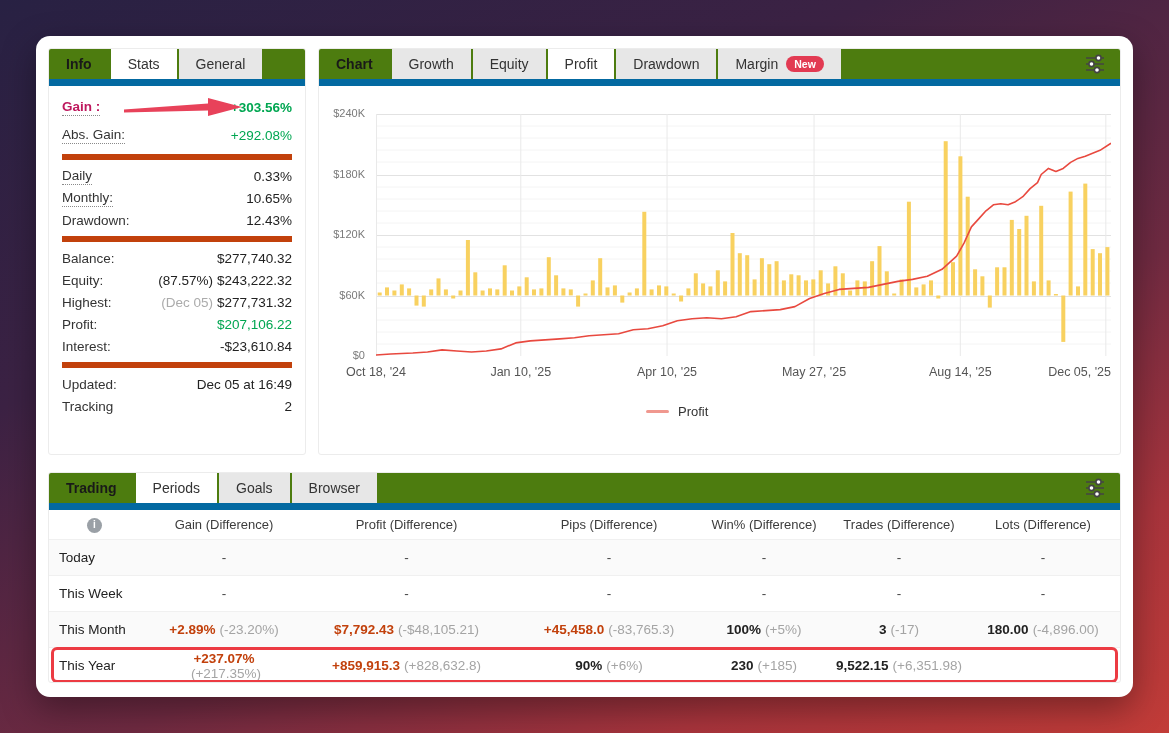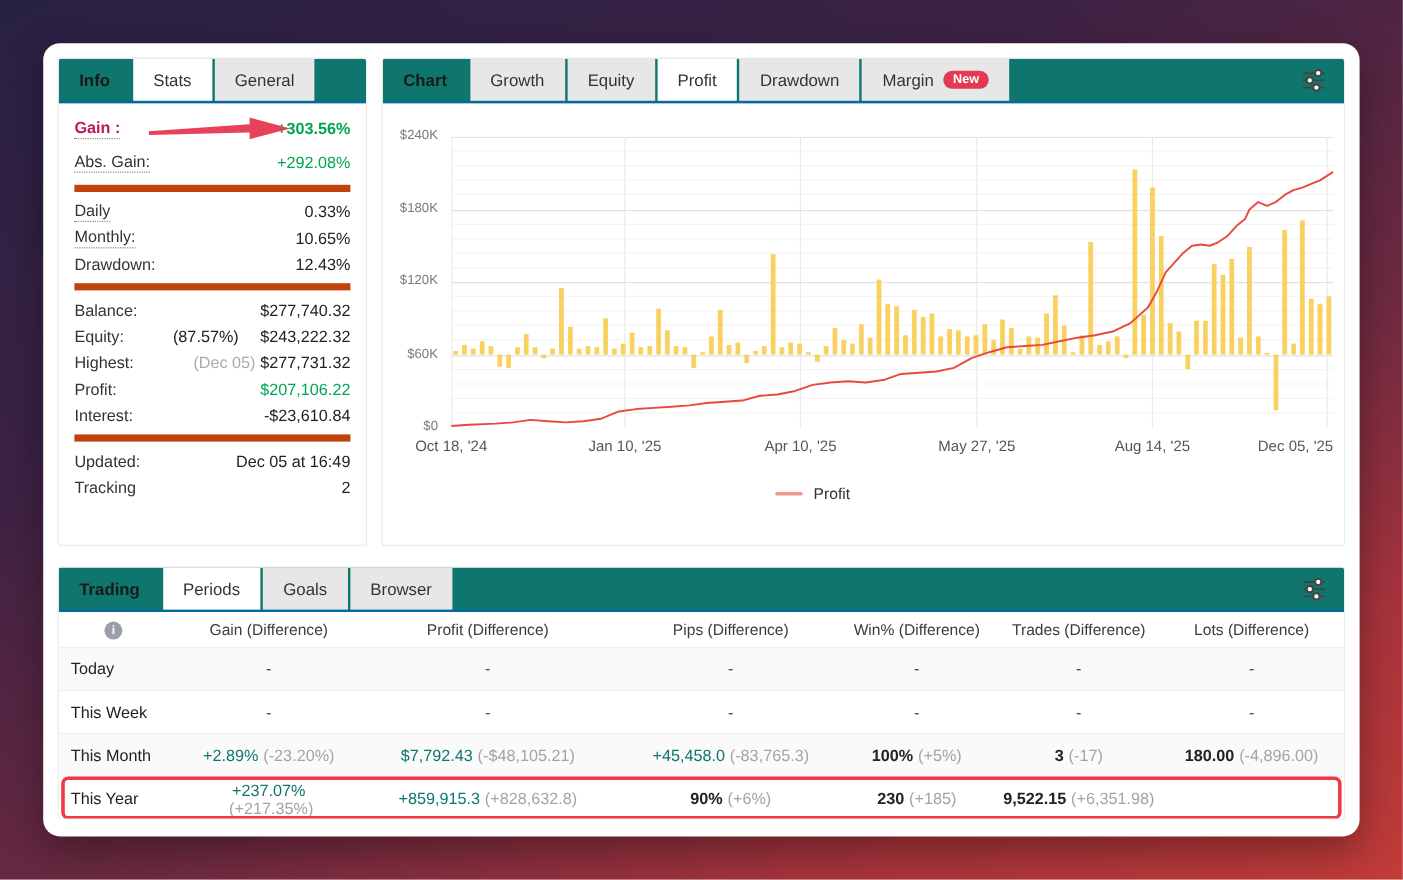"Info" .tabbar { background: #0f766e -> #4d7c0f; border-bottom: 2px solid #0369a1 -> 7px solid #0369a1 }
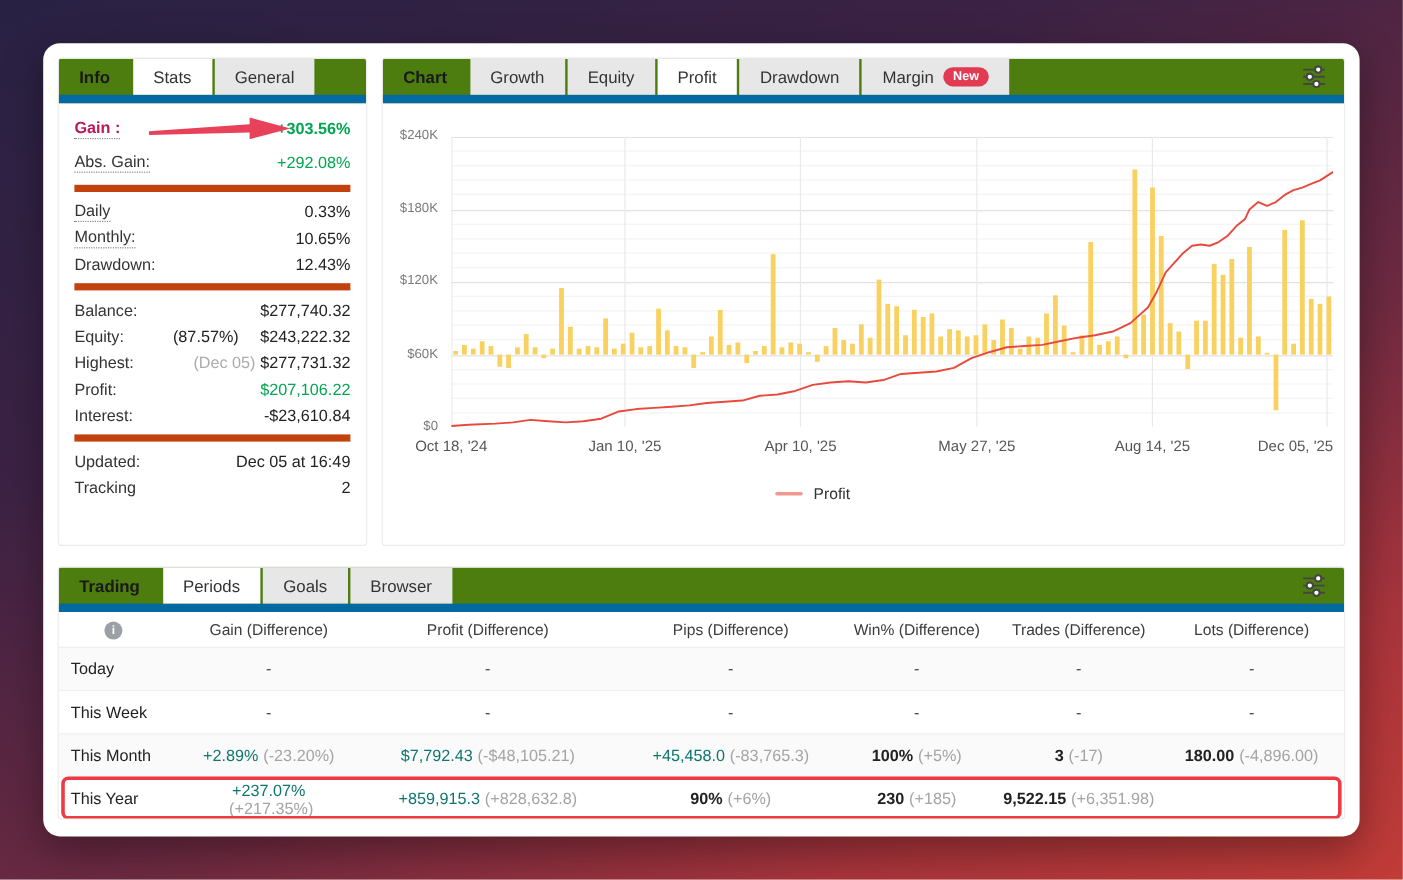"(87.57%)" .stat-prefix-dark { margin-right: 18px -> 4px }
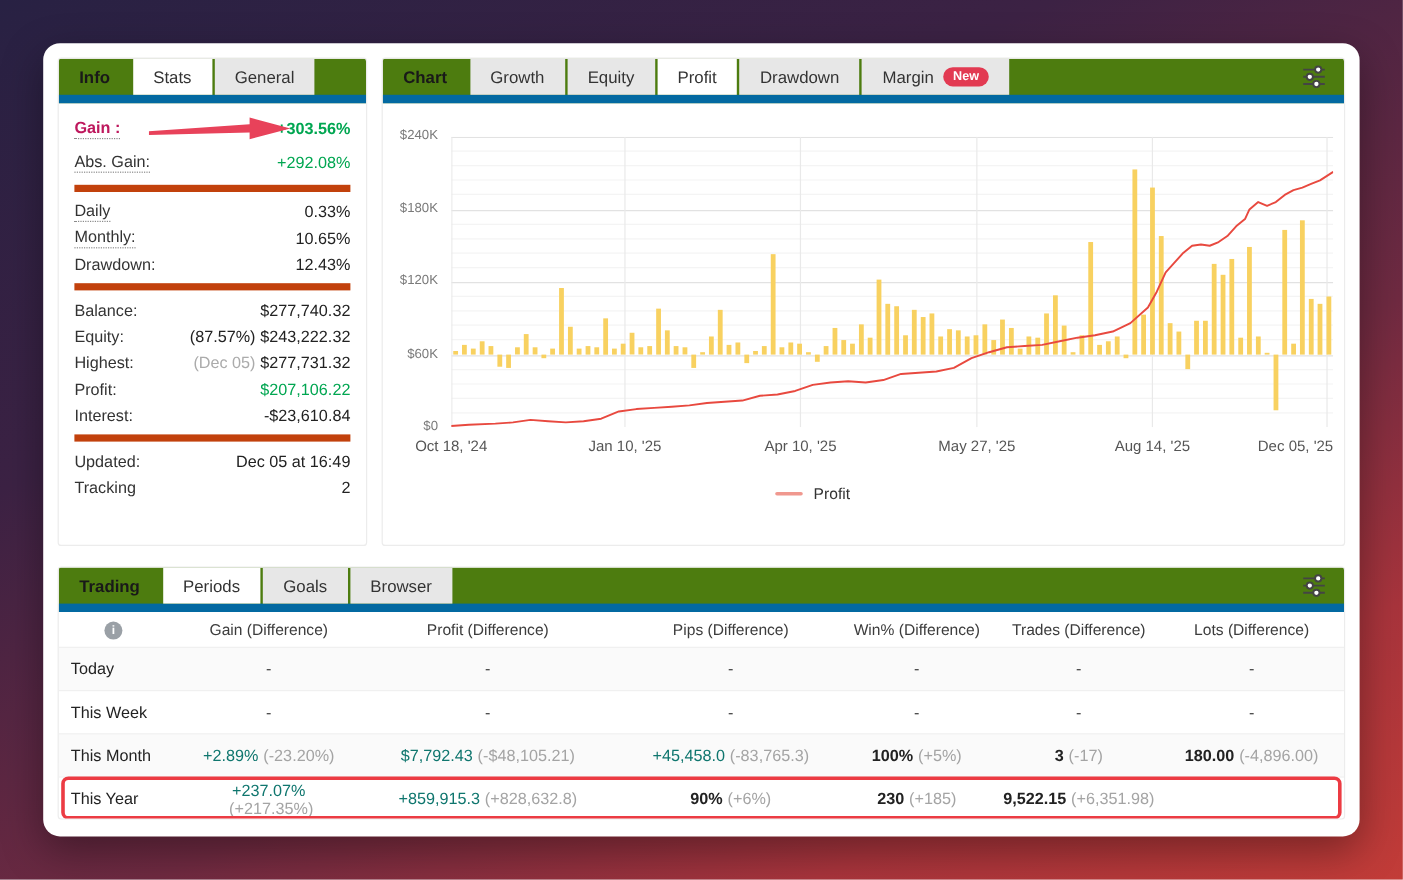"+2.89%" .cell .main.green { color: #0f766e -> #c2410c; font-weight: 400 -> 700 }
